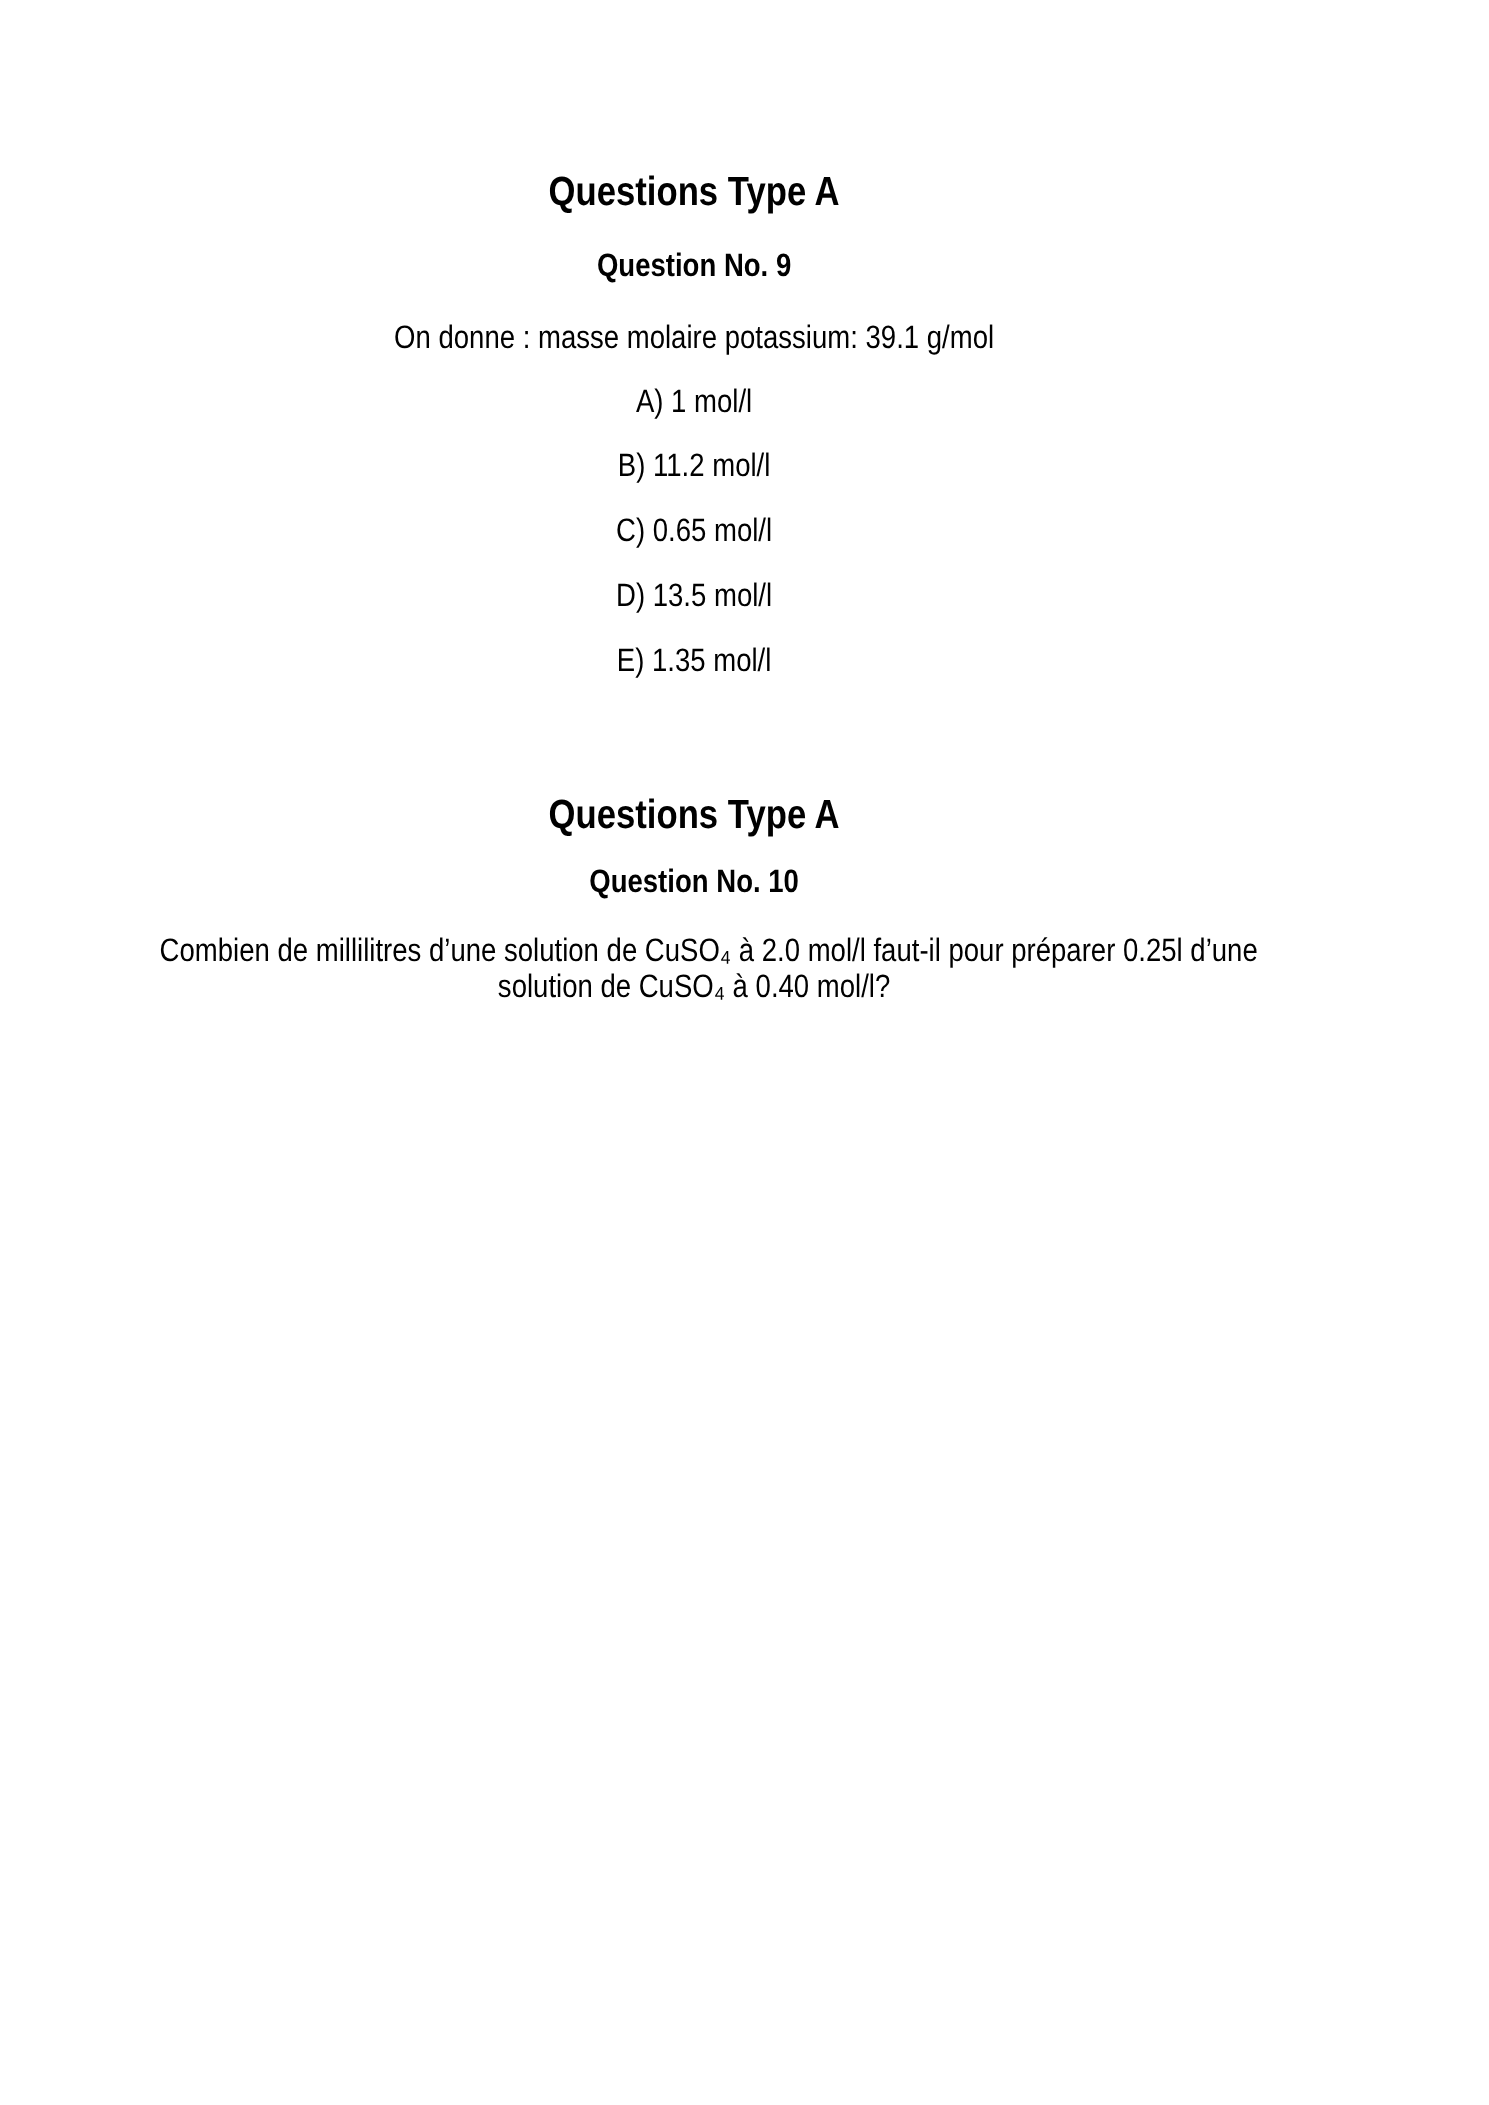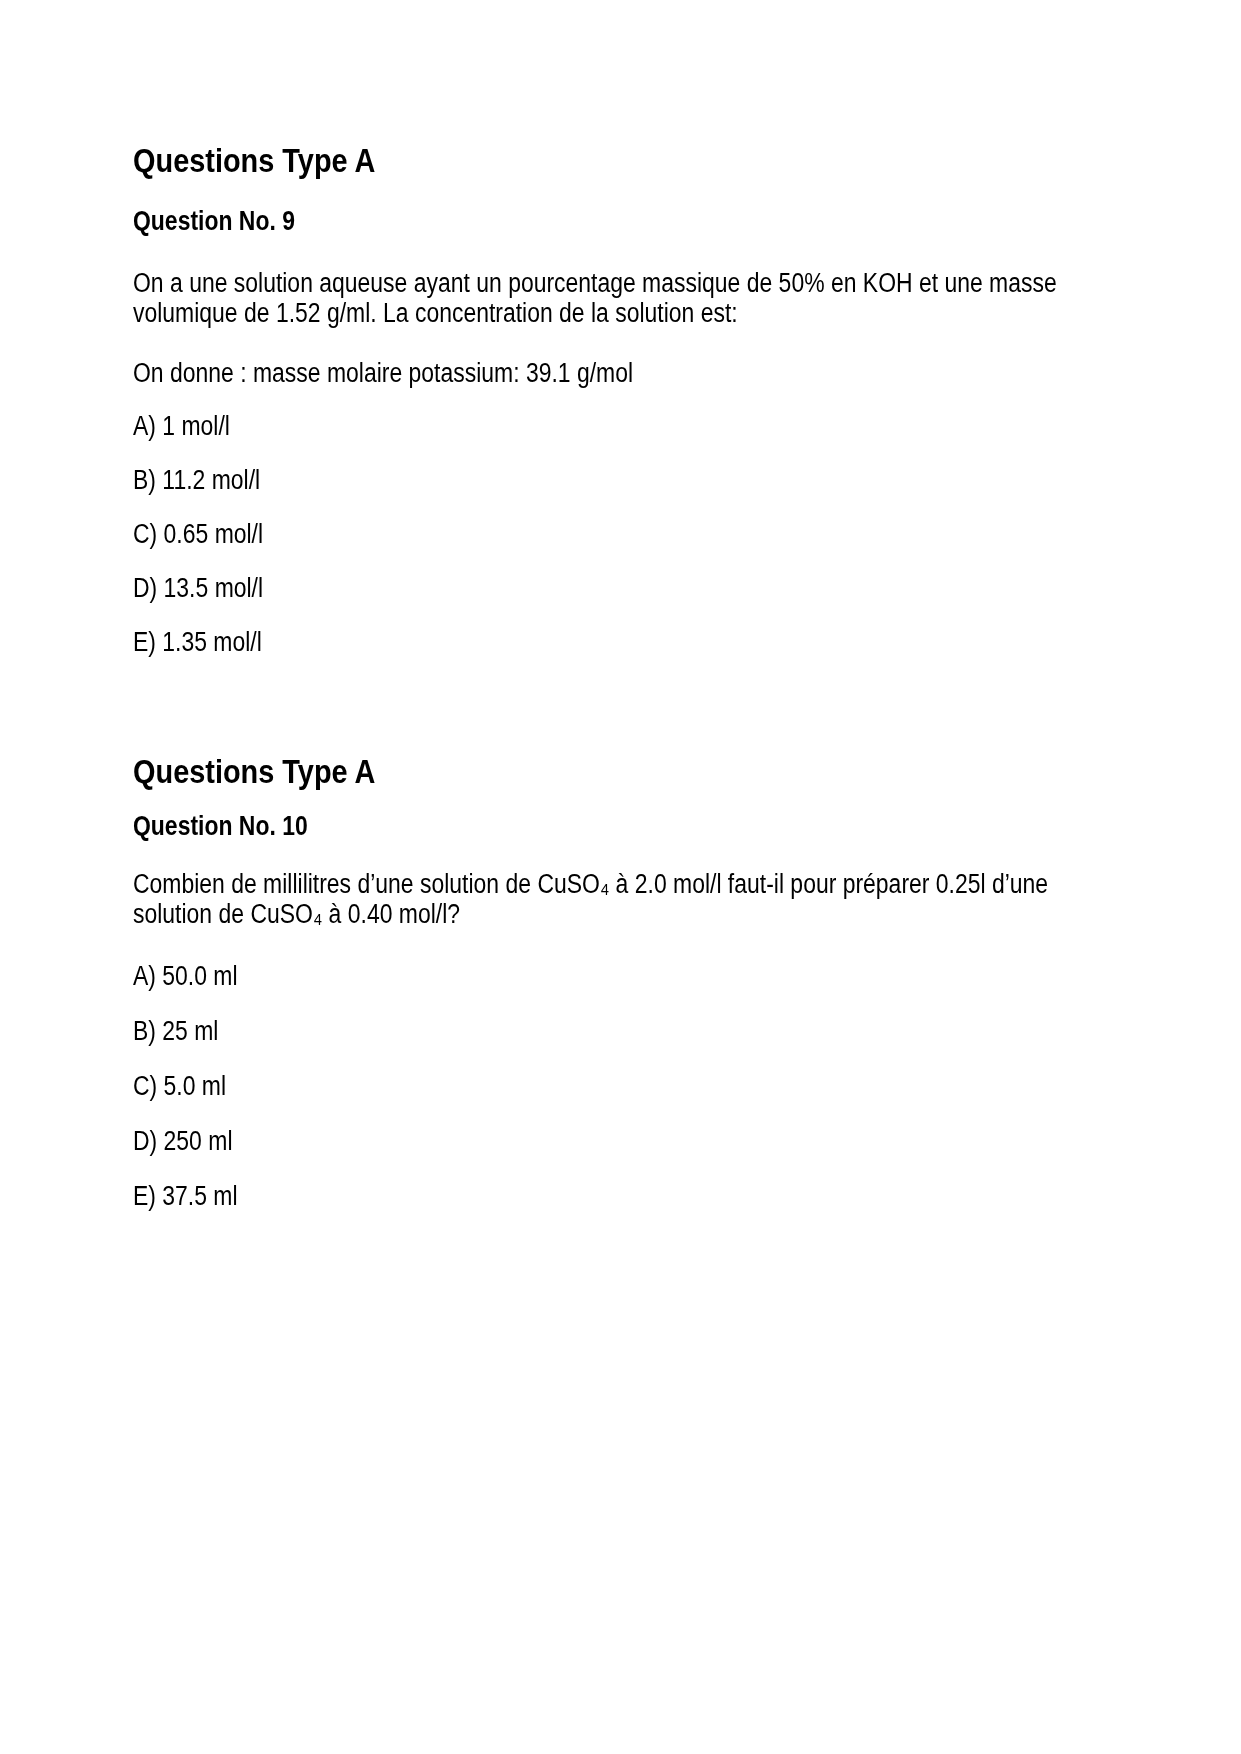"Questions Type A" .content { text-align: none -> center }
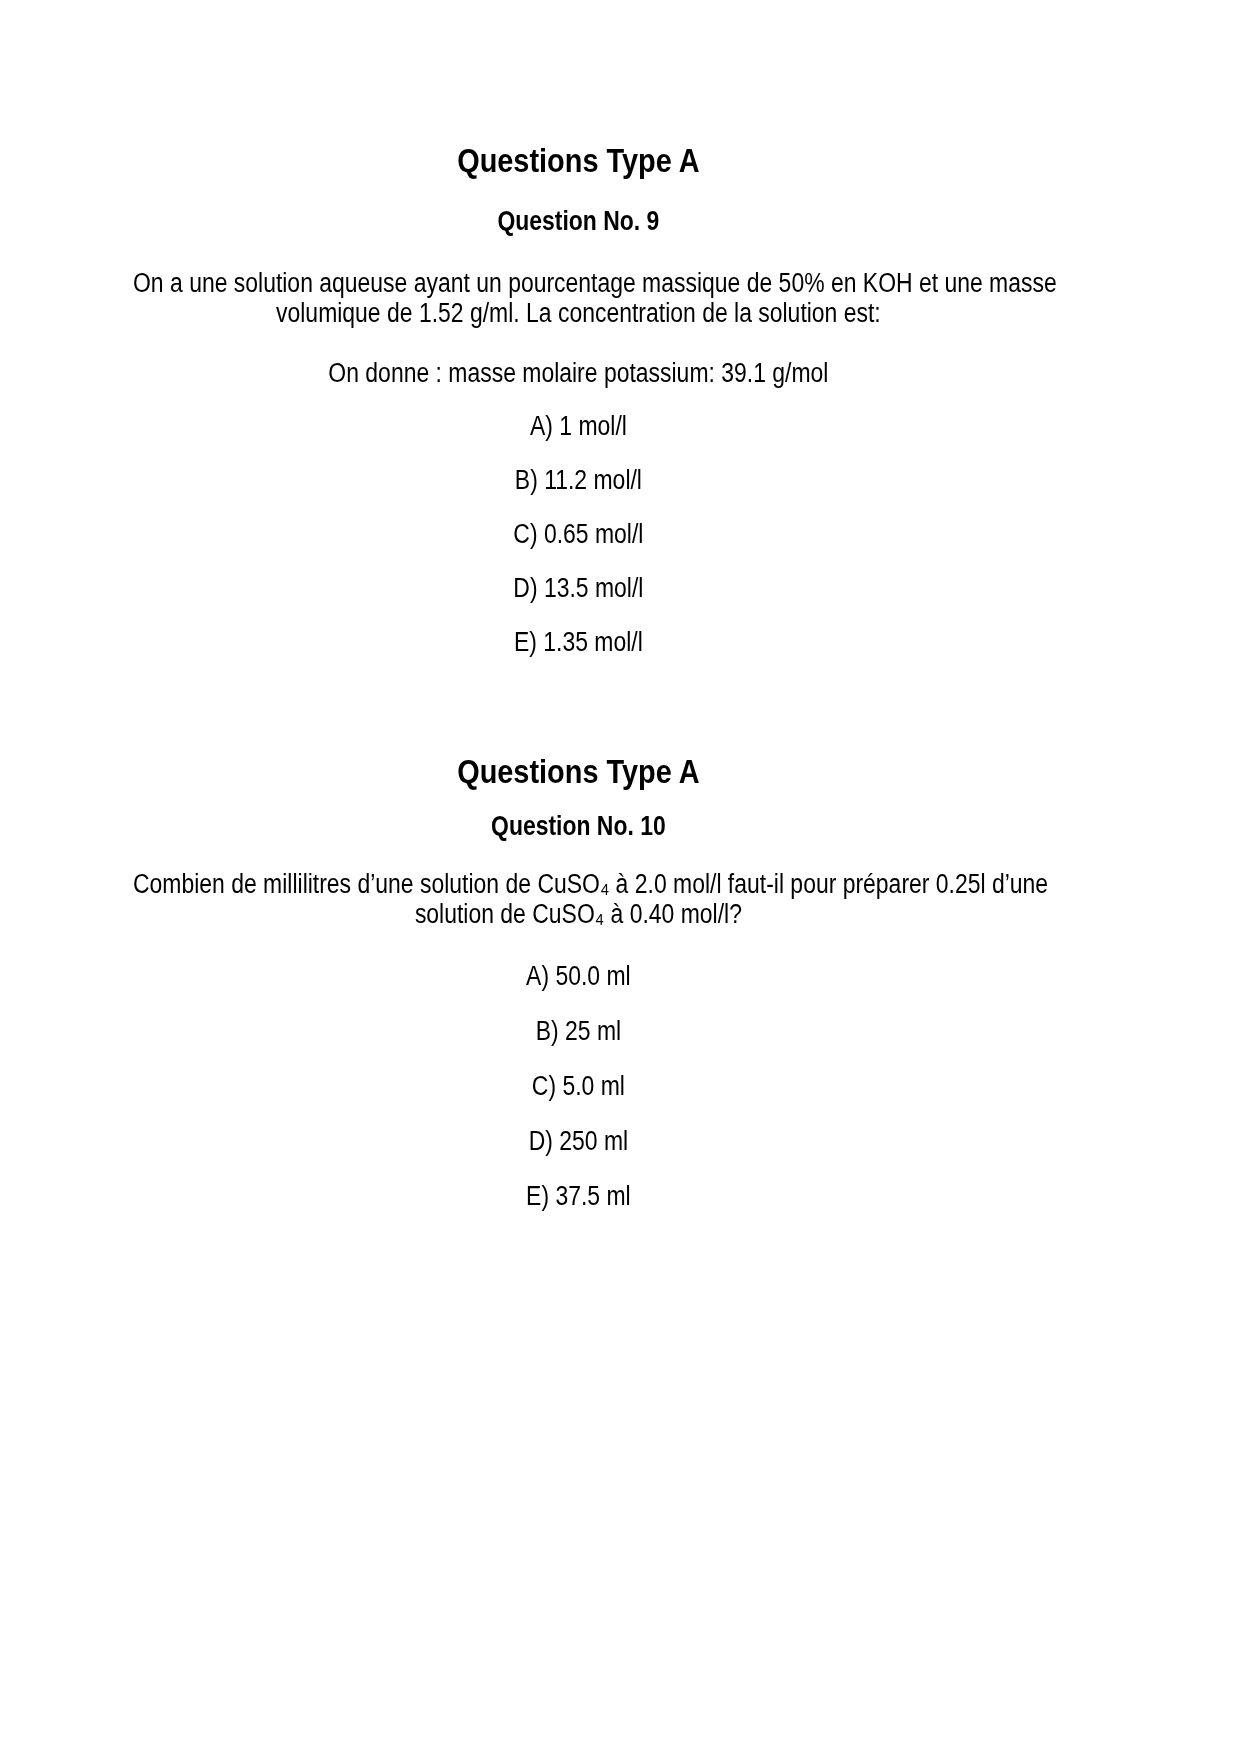"On a une solution aqueuse" div.question-text { html: <div> <div>On a une solution aqueuse ayant un pourcentage massique de 50% en KOH et une masse</div> <div>volumique de 1.52 g/ml. La concentration de la solution est:</div> </div> -> none }
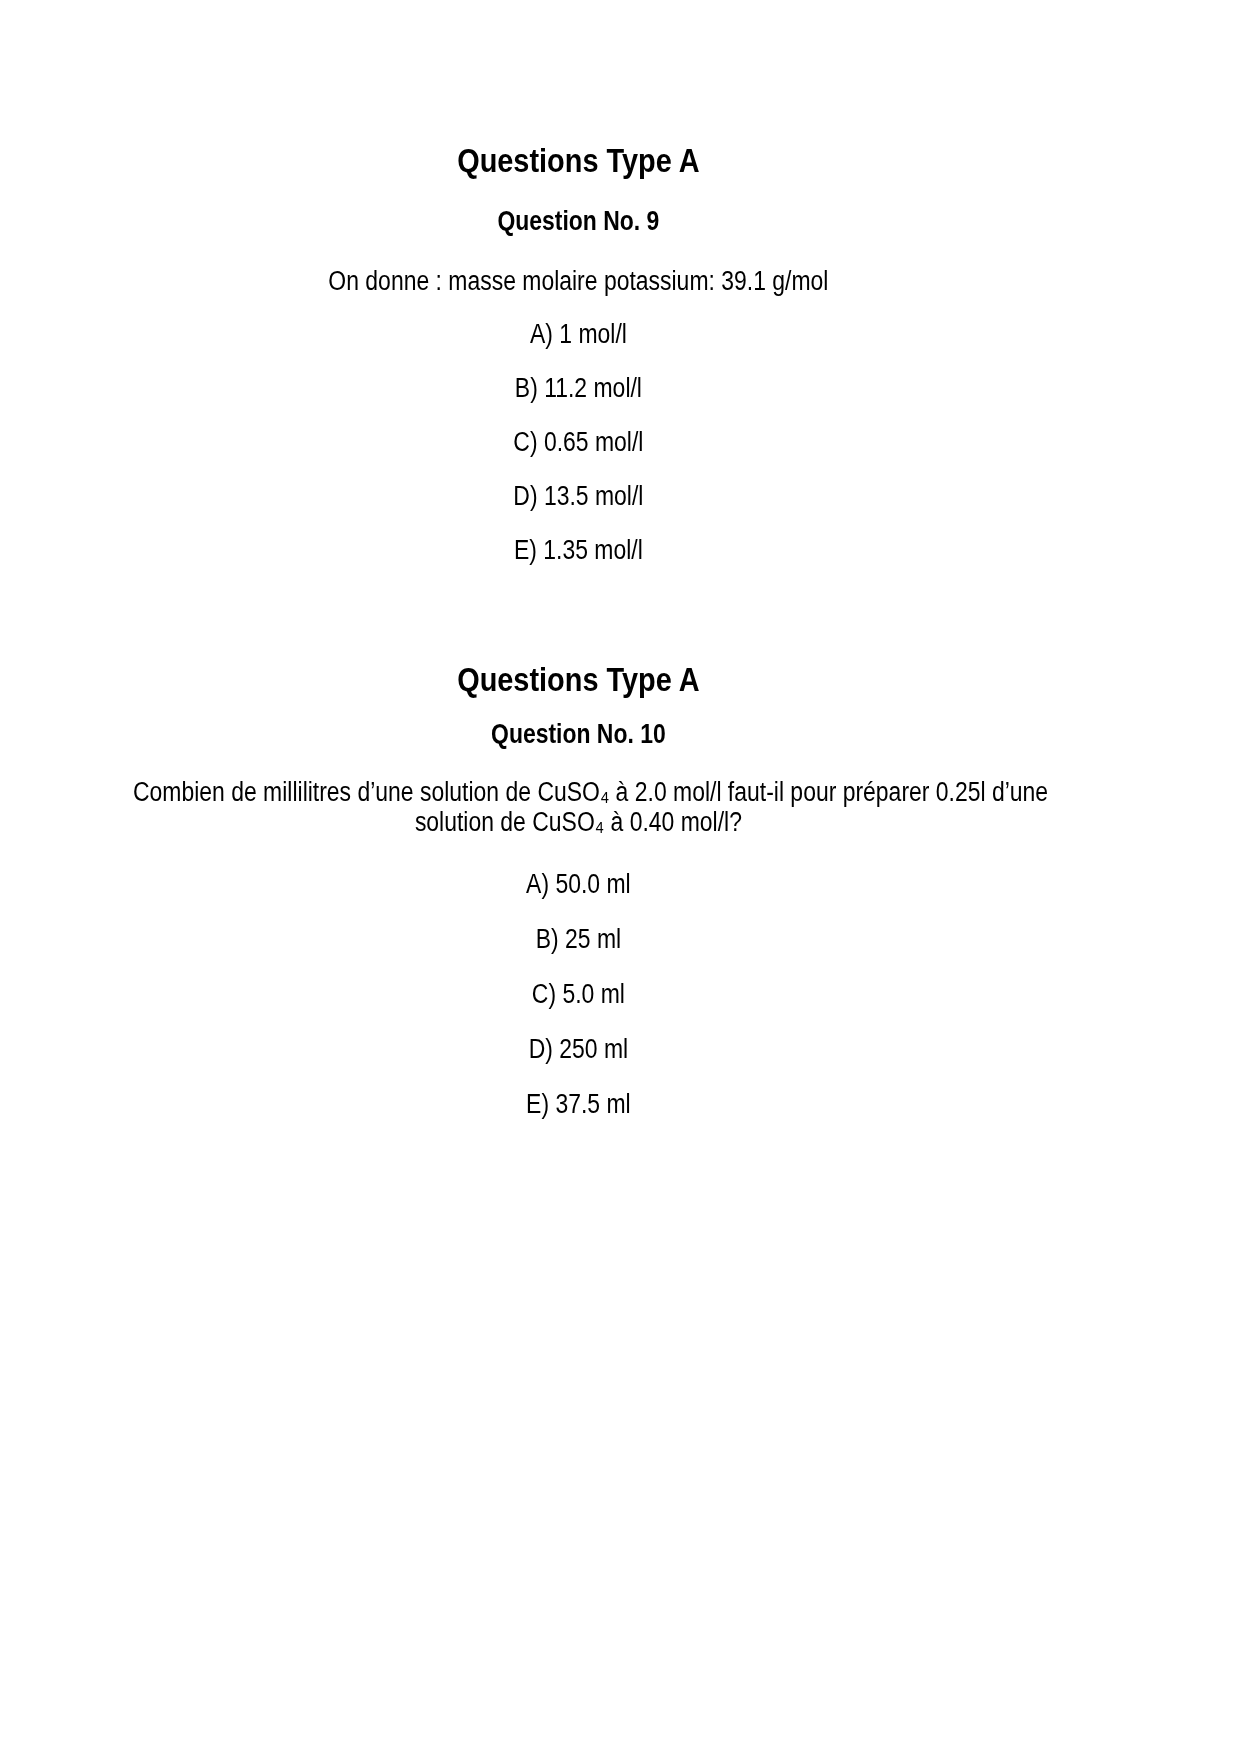"A) 50.0 ml" div.options { html: <div> <div>A) 50.0 ml</div> <div>B) 25 ml</div> <div>C) 5.0 ml</div> <div>D) 250 ml</div> <div>E) 37.5 ml</div> </div> -> none }
